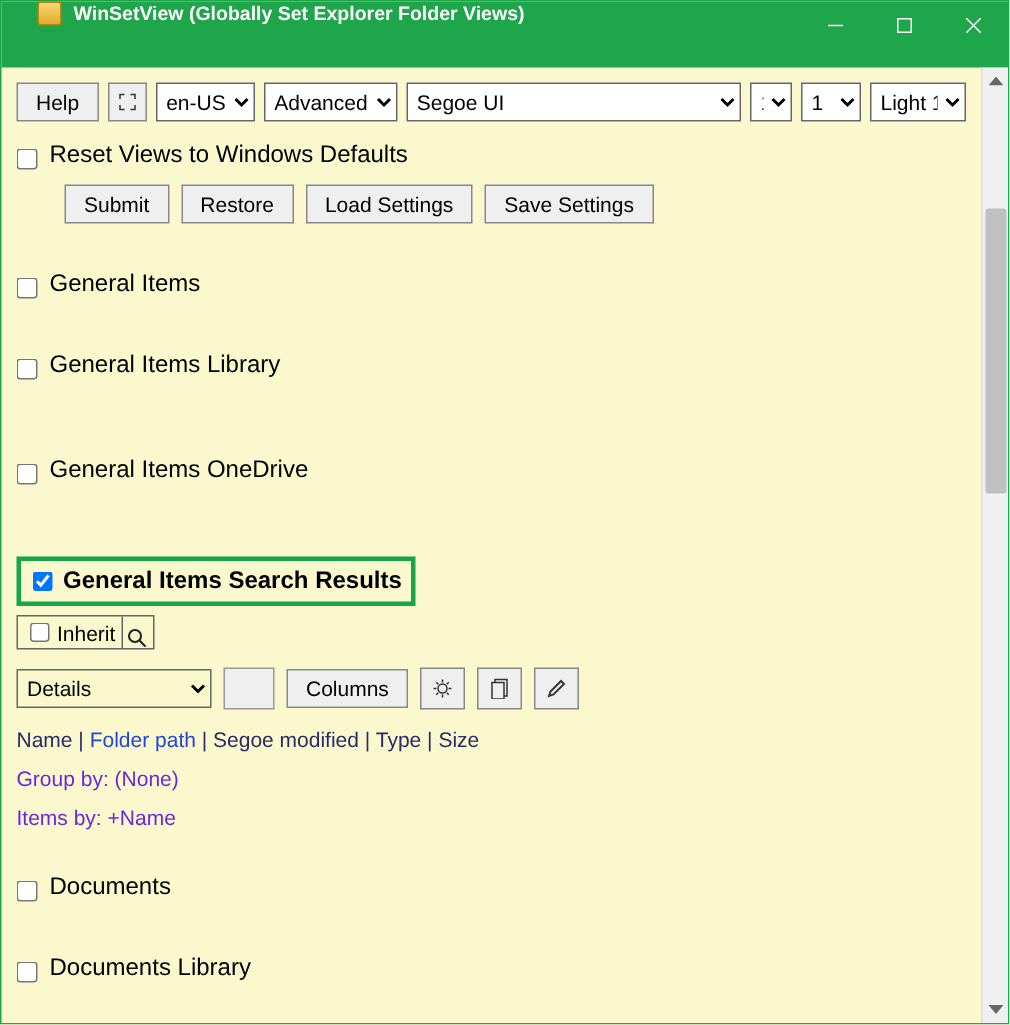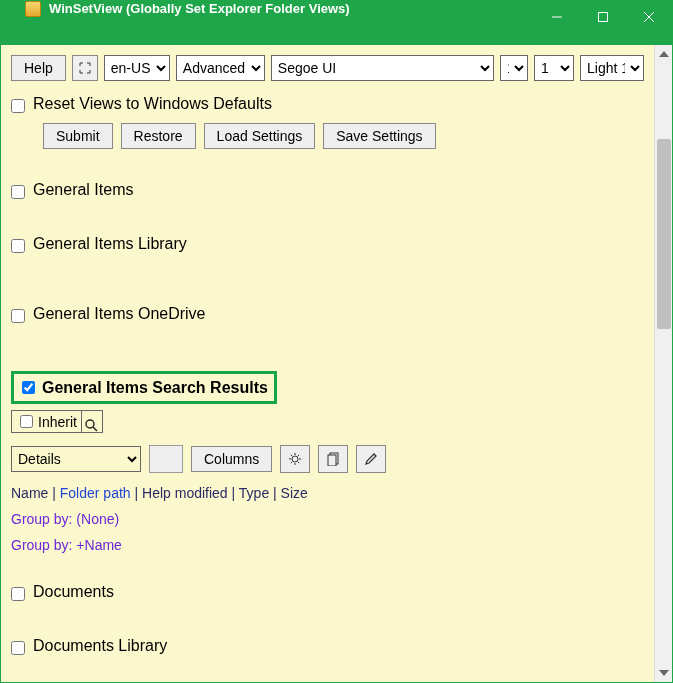"Help modified" span { text: Help -> Segoe }
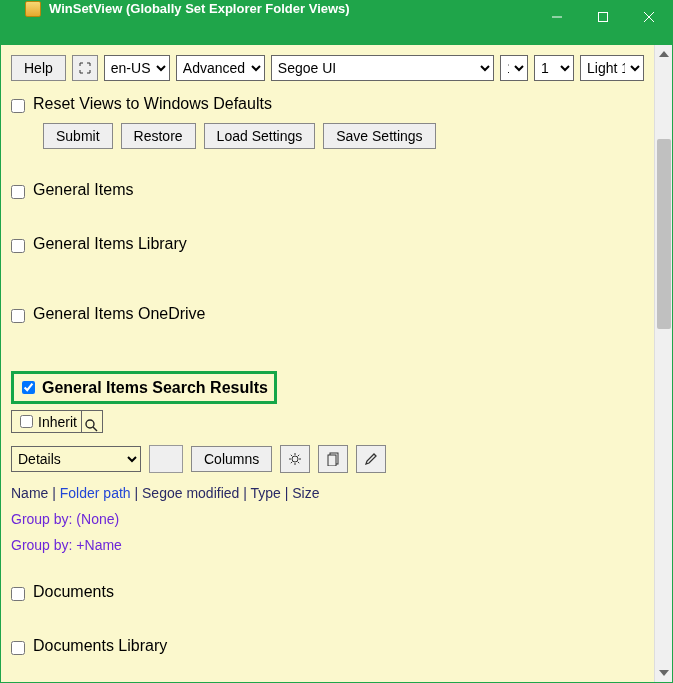"Group by: +Name" div.meta-line { text: Group -> Items }
